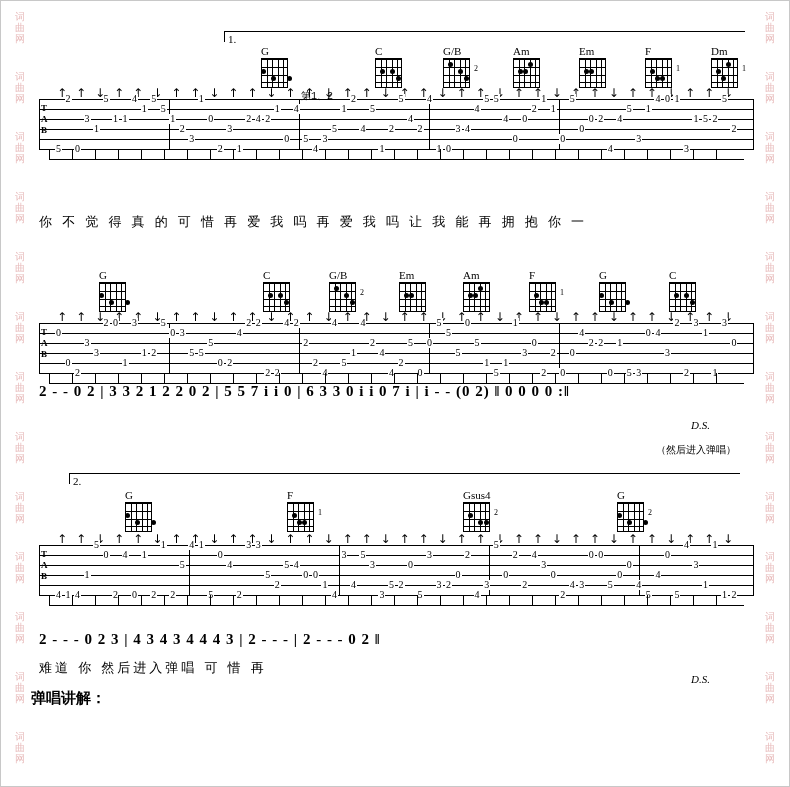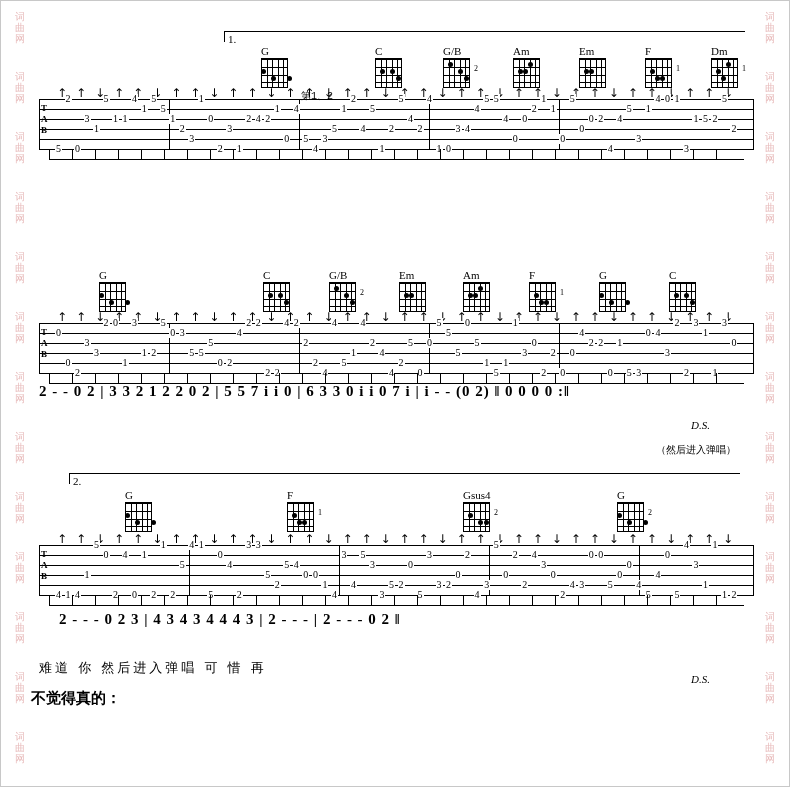"你 不 觉 得 真" div.lyricrow { html: none -> <div>你 不 觉 得 真 的 可 惜 再 爱 我 吗 再 爱 我 吗 让 我 能 再 拥 抱 你 一</div> }
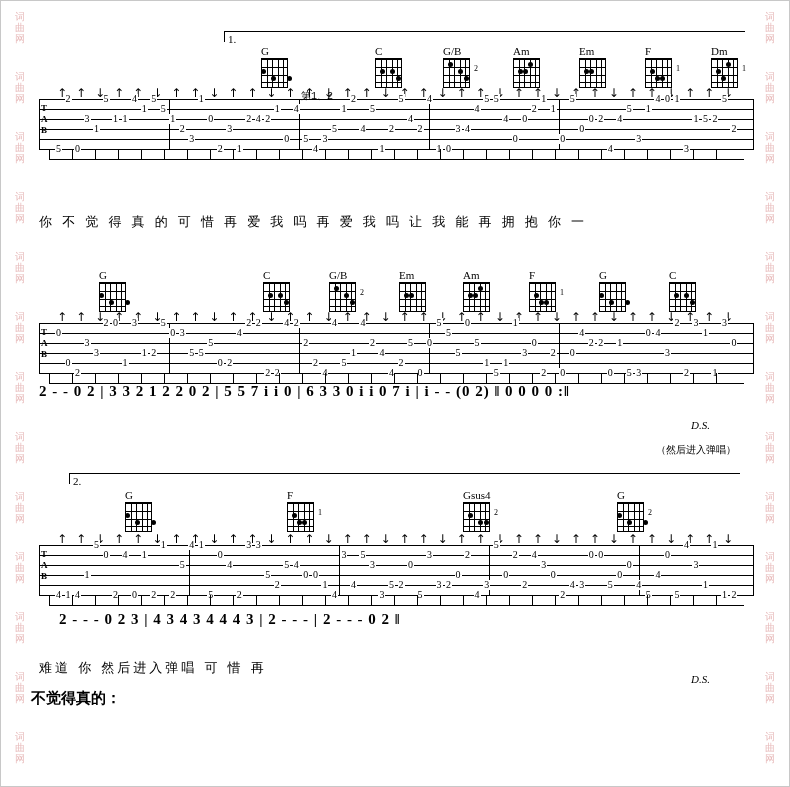"2 - - - 0" div.numrow { margin-left: 20px -> none; top: 610px -> 630px }
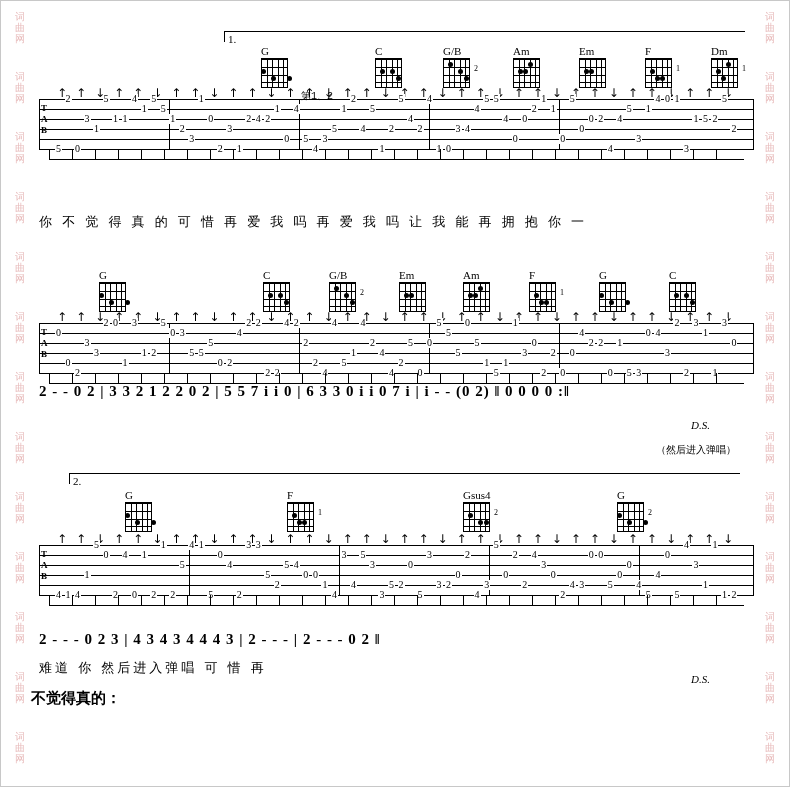"不觉得真的：" div.bottom-title { text: 不觉得真的 -> 弹唱讲解 }
